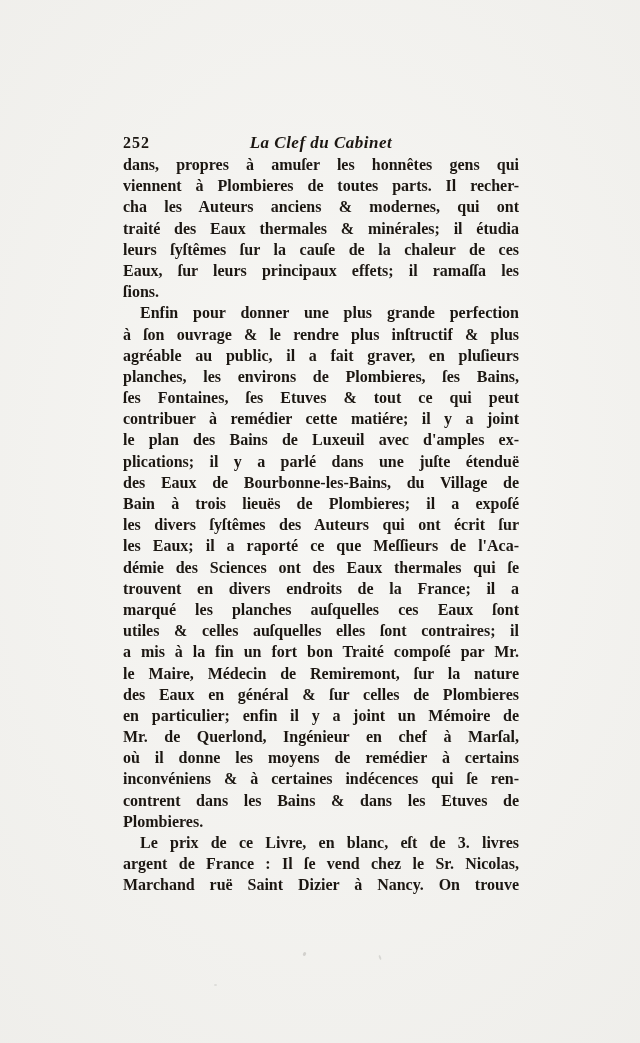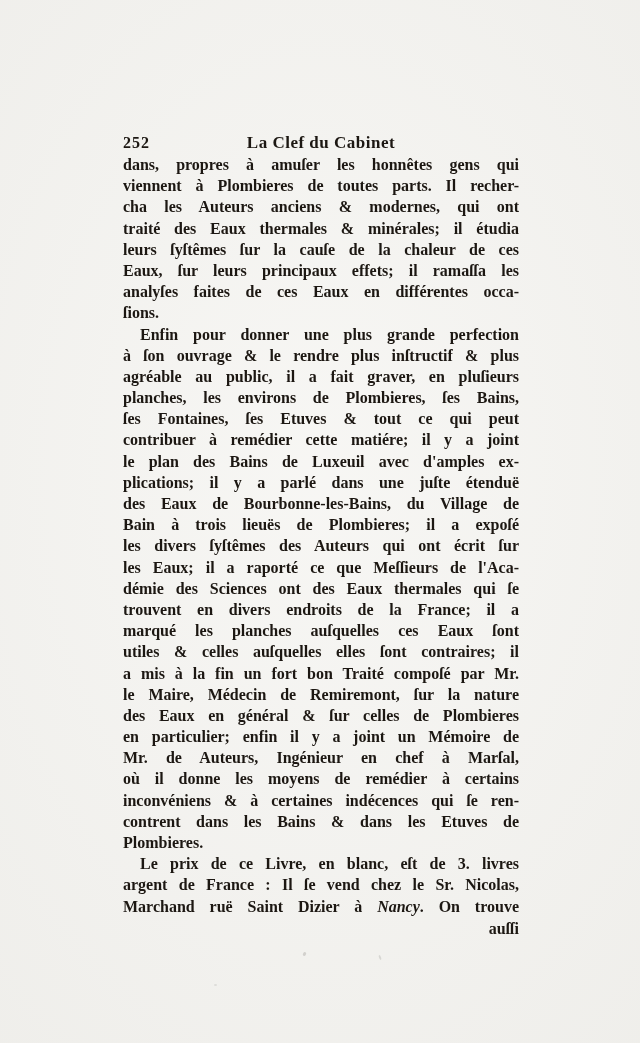"La Clef du Cabinet" .running-title { font-style: none -> italic }
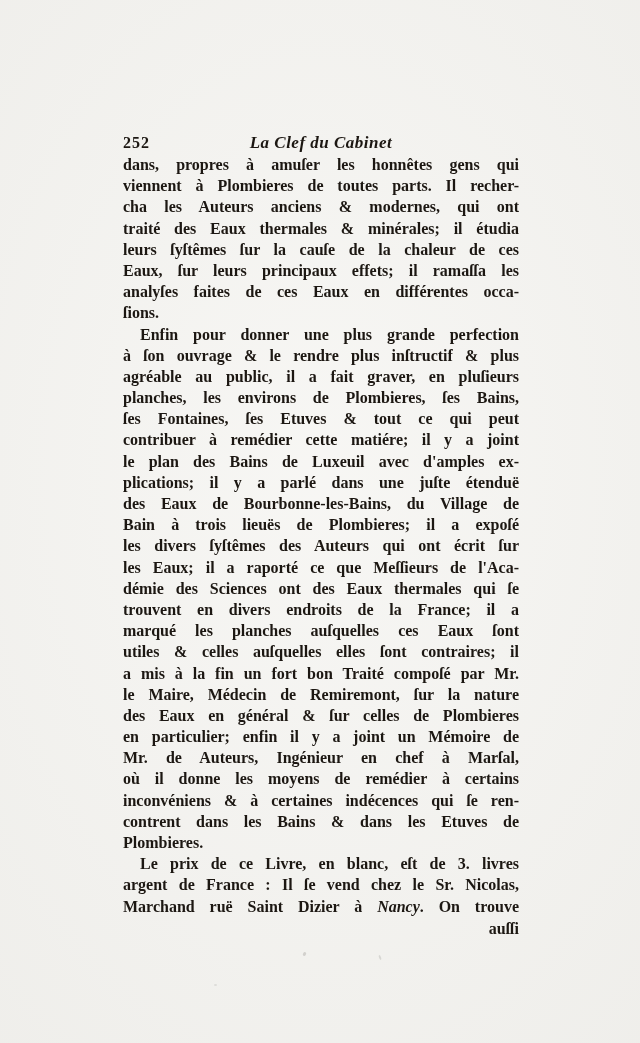"analyſes faites de ces Eaux" div.line { html: <div><span>analyſes faites de ces Eaux en différentes occa-</span></div> -> none }
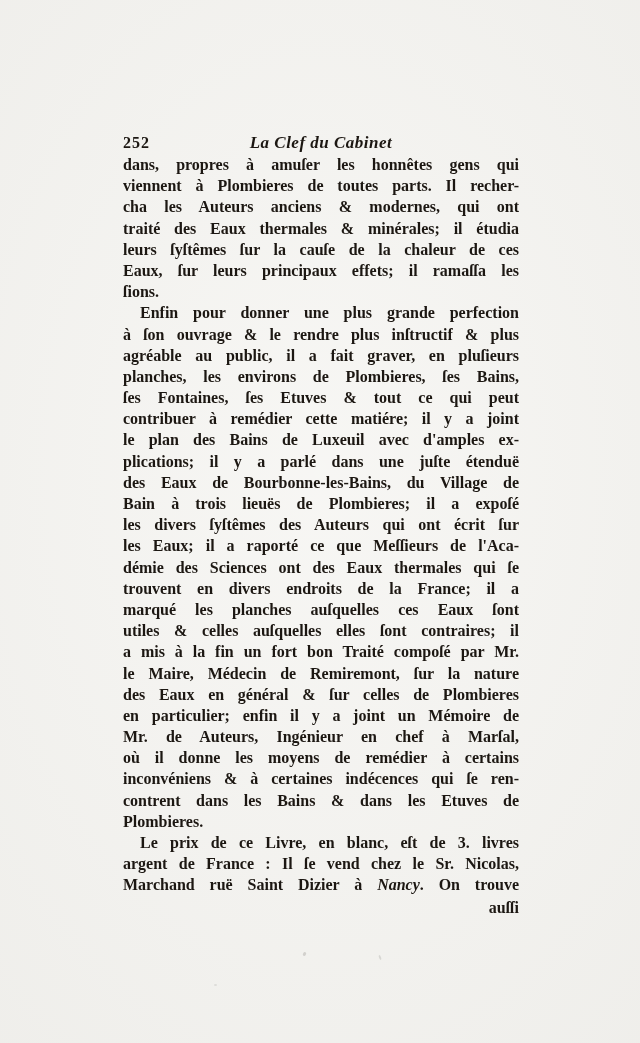"Mr. de Auteurs, Ingénieur en" span { text: Auteurs -> Querlond }
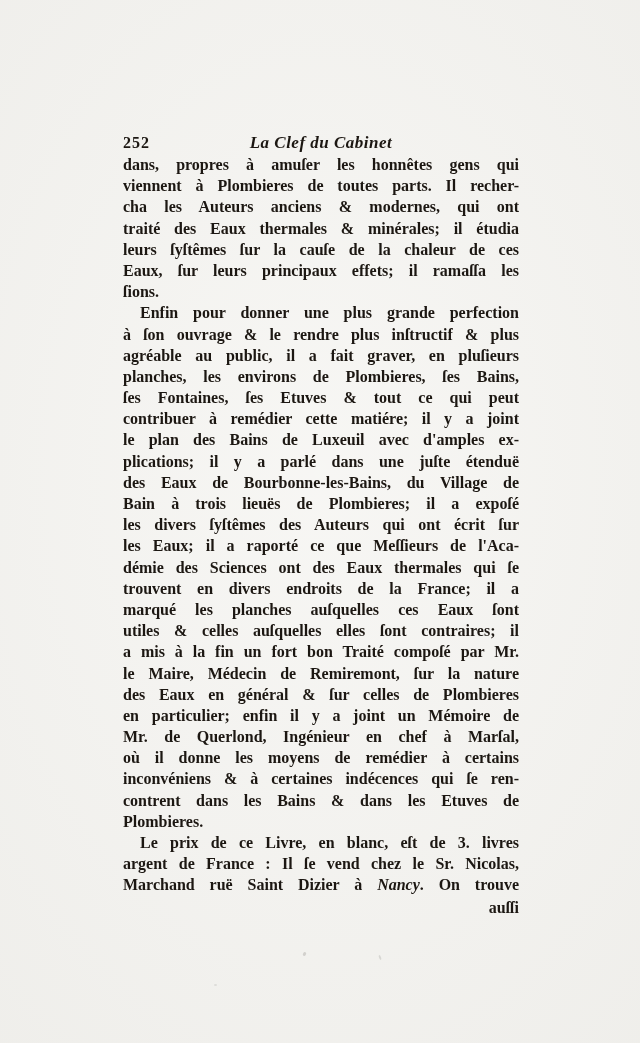"Nancy" .line .it { font-style: italic -> none }
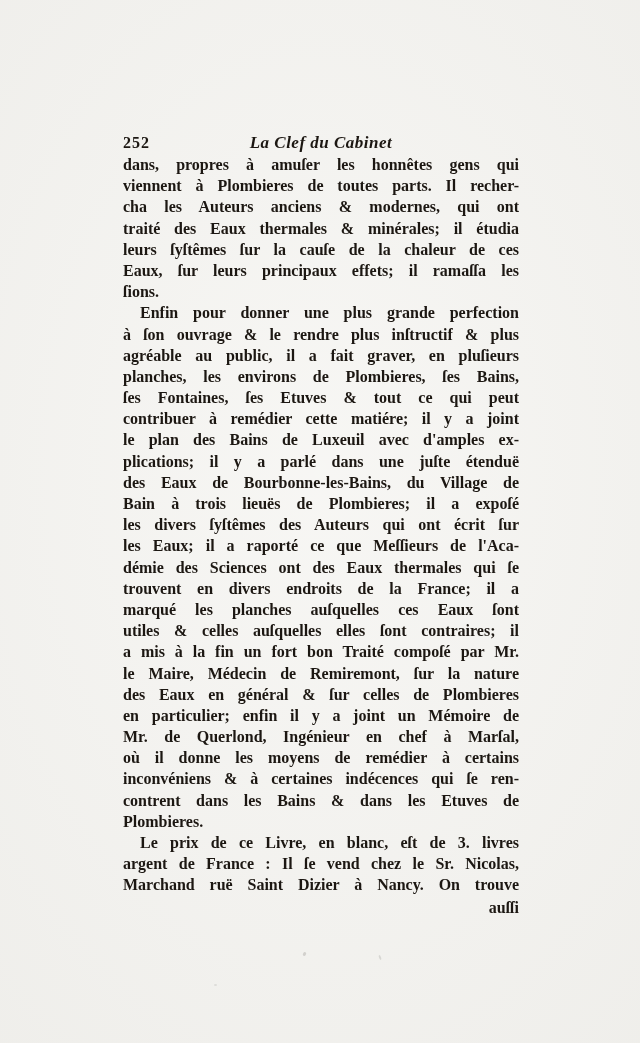"auſſi" div.catchword { html: <div>auſſi</div> -> none }
